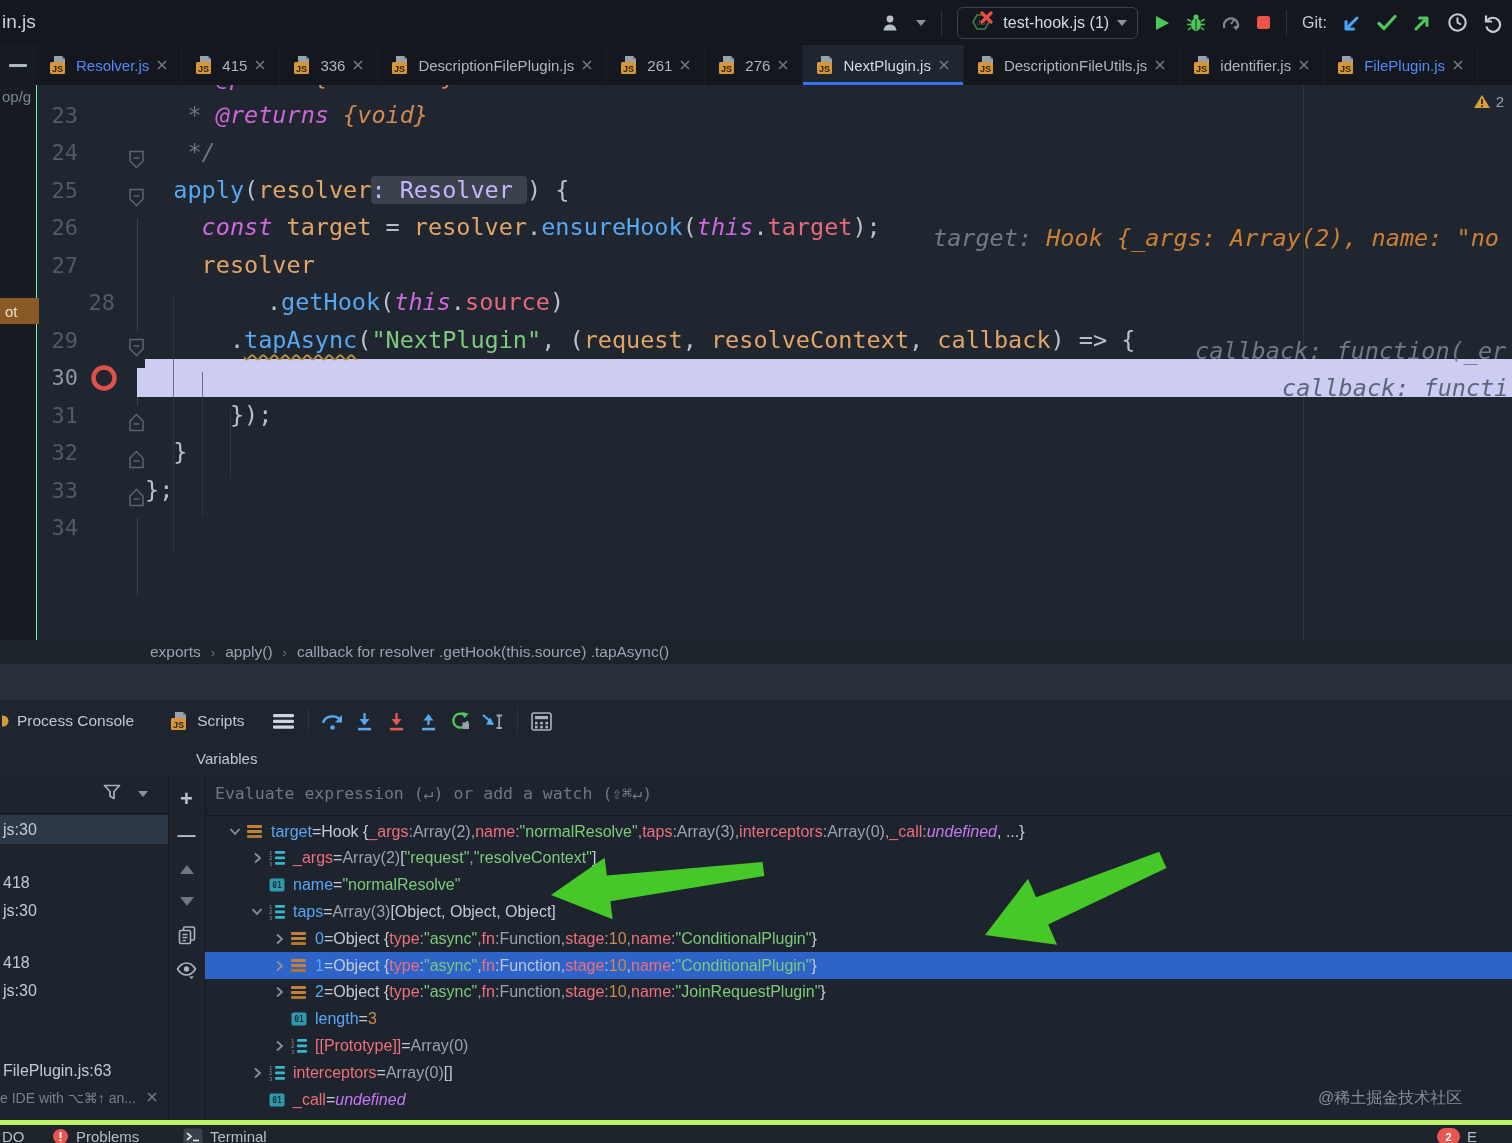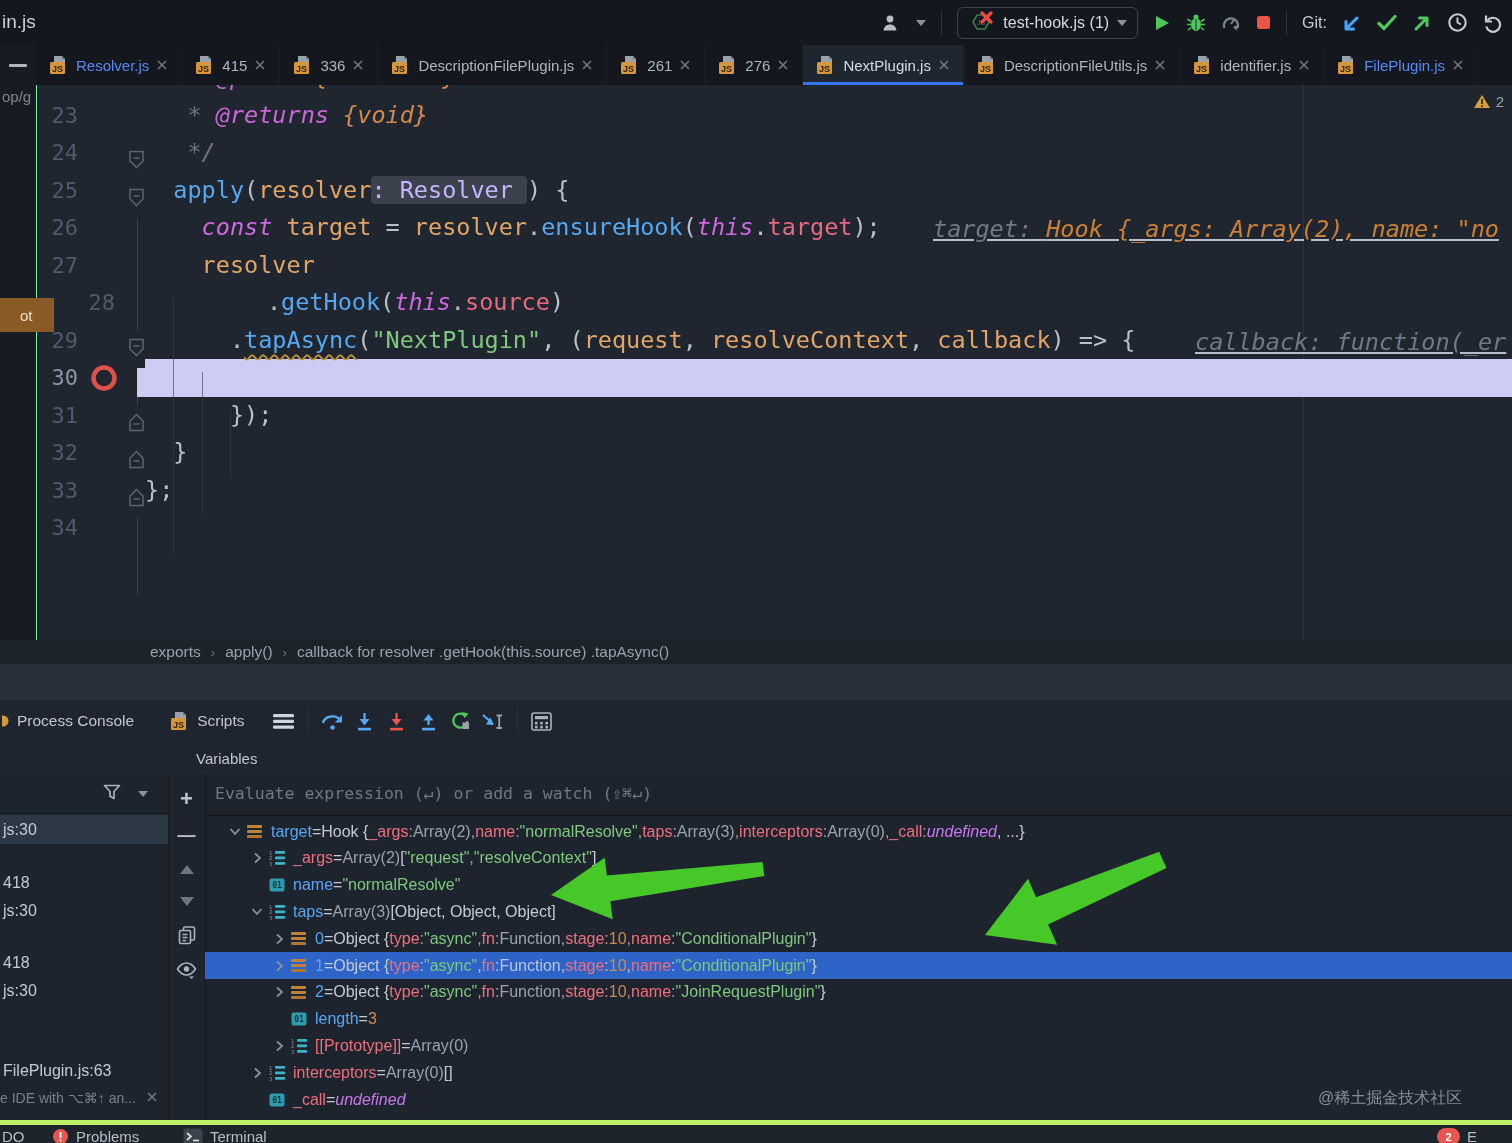"target: Hook {_args: Array(2), name:" .chint { text-decoration: underline -> none; top: 2px -> 11px }
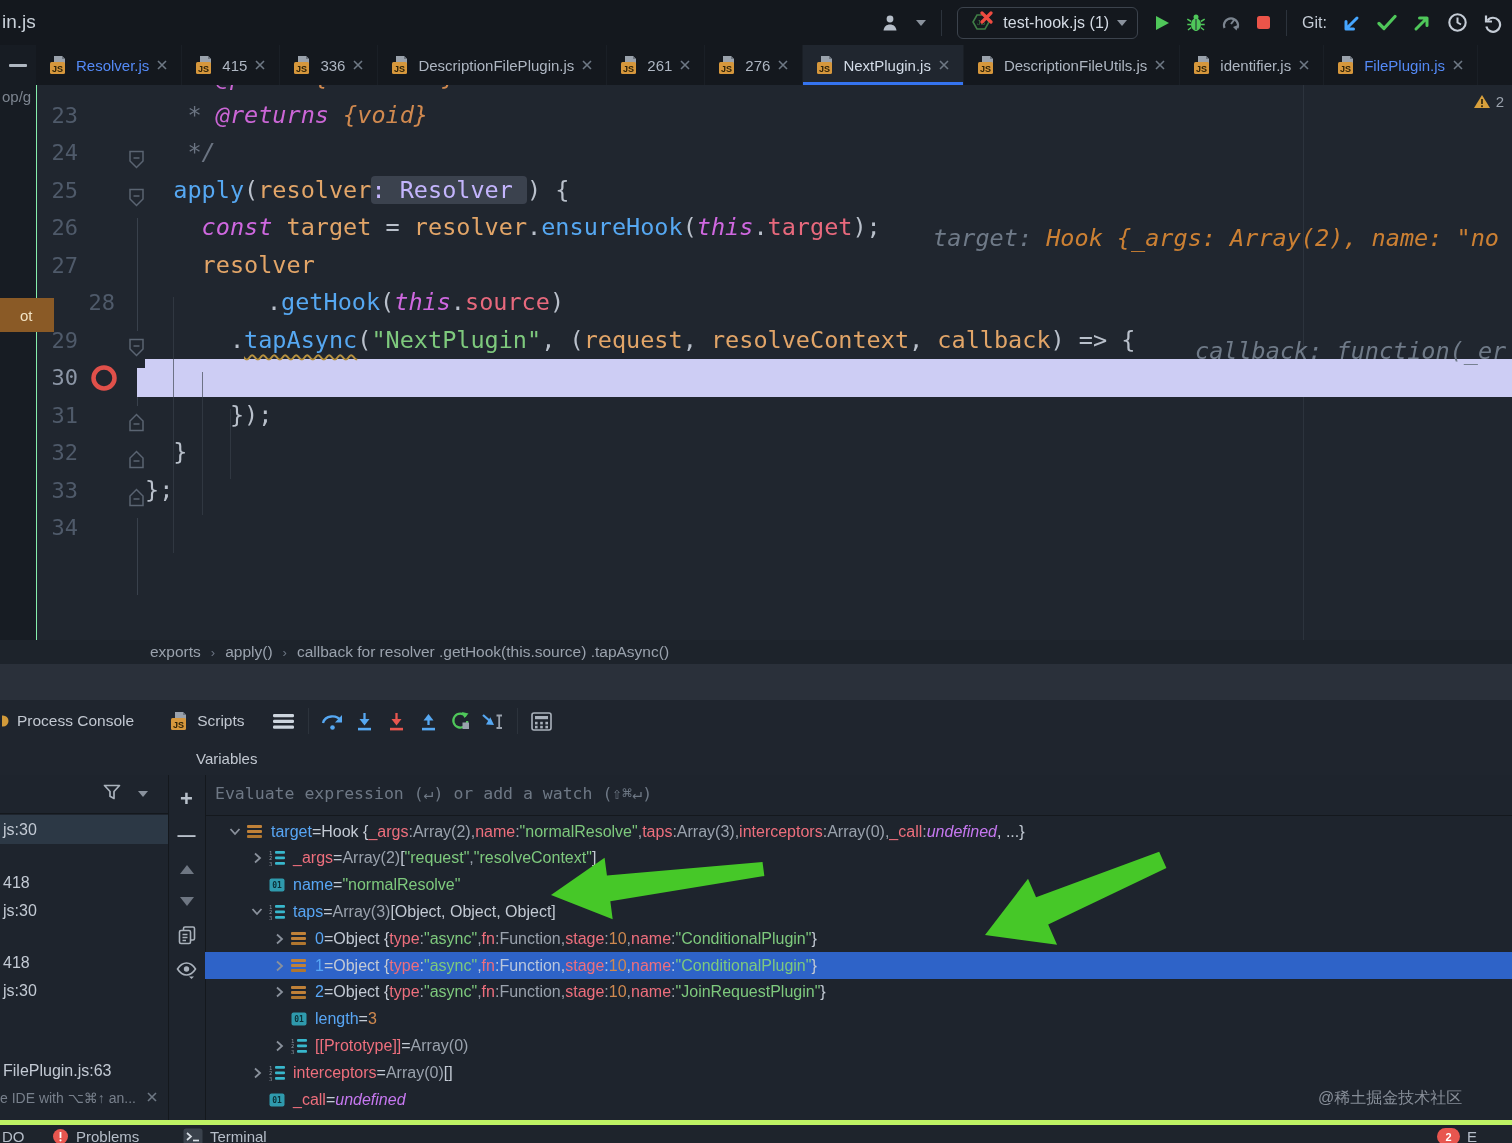"ot" .strip-tag { height: 34px -> 26px; padding-left: 20px -> 5px }
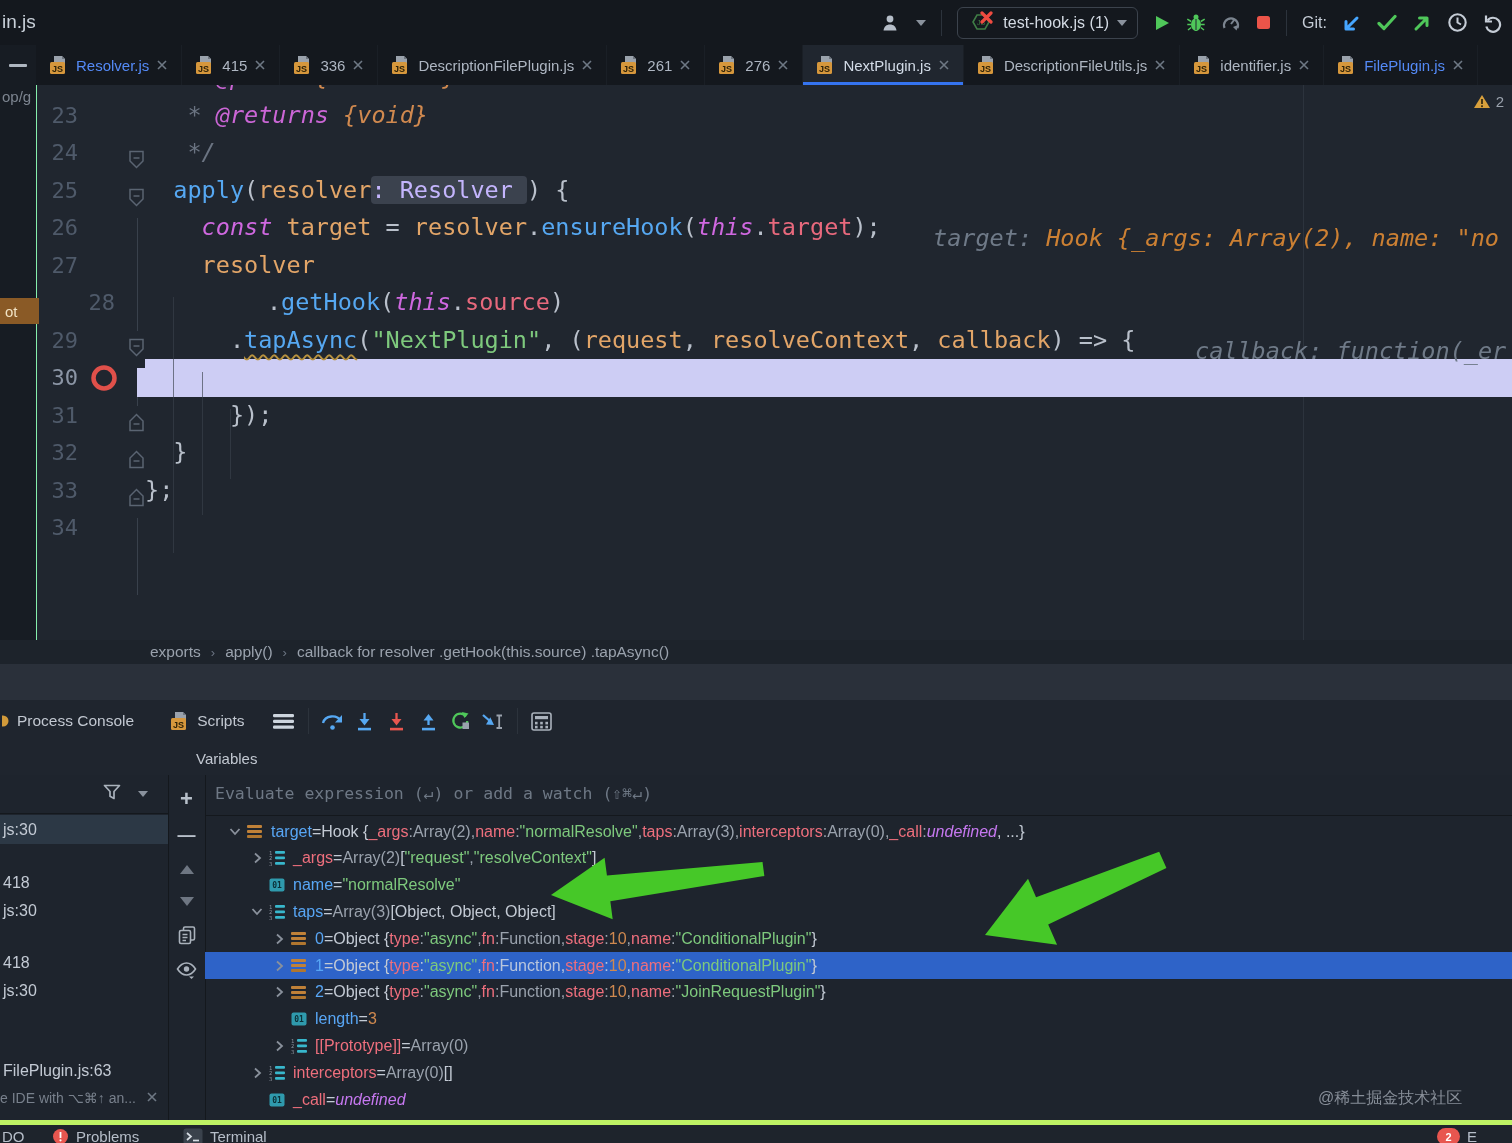"callback: functi" span.chint { html: none -> <span><span>callback: functi</span></span> }
